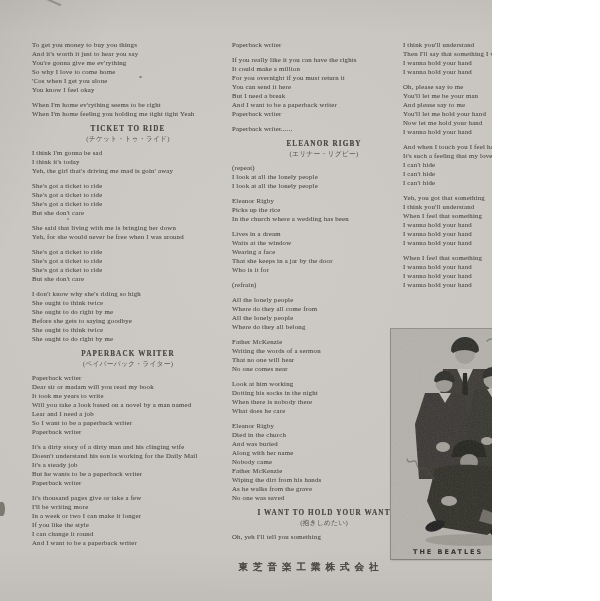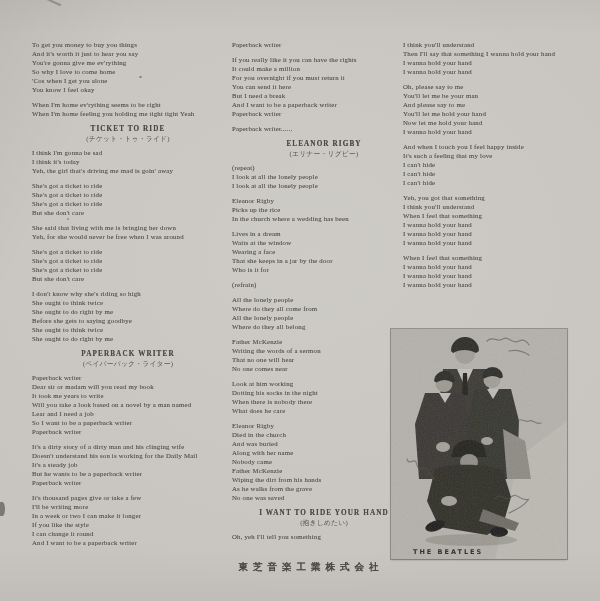"TICKET TO RIDE" .sheet { width: 600px -> 492px }
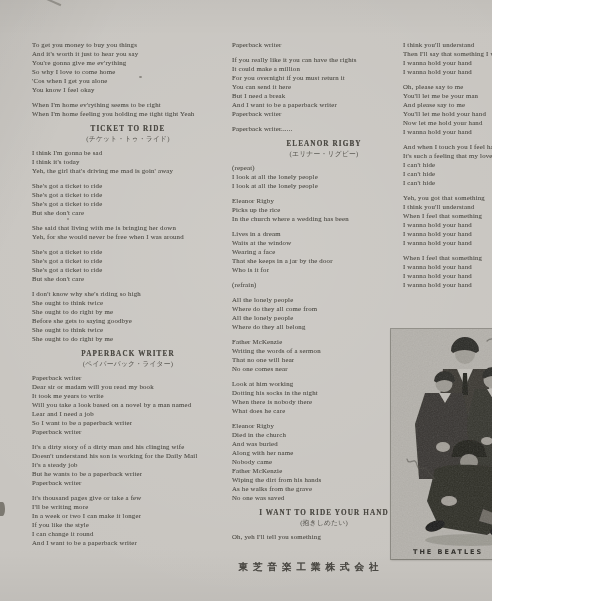"I WANT TO RIDE YOUR" div.song-title { text: RIDE YOUR HAND -> HOLD YOUR WANT }
